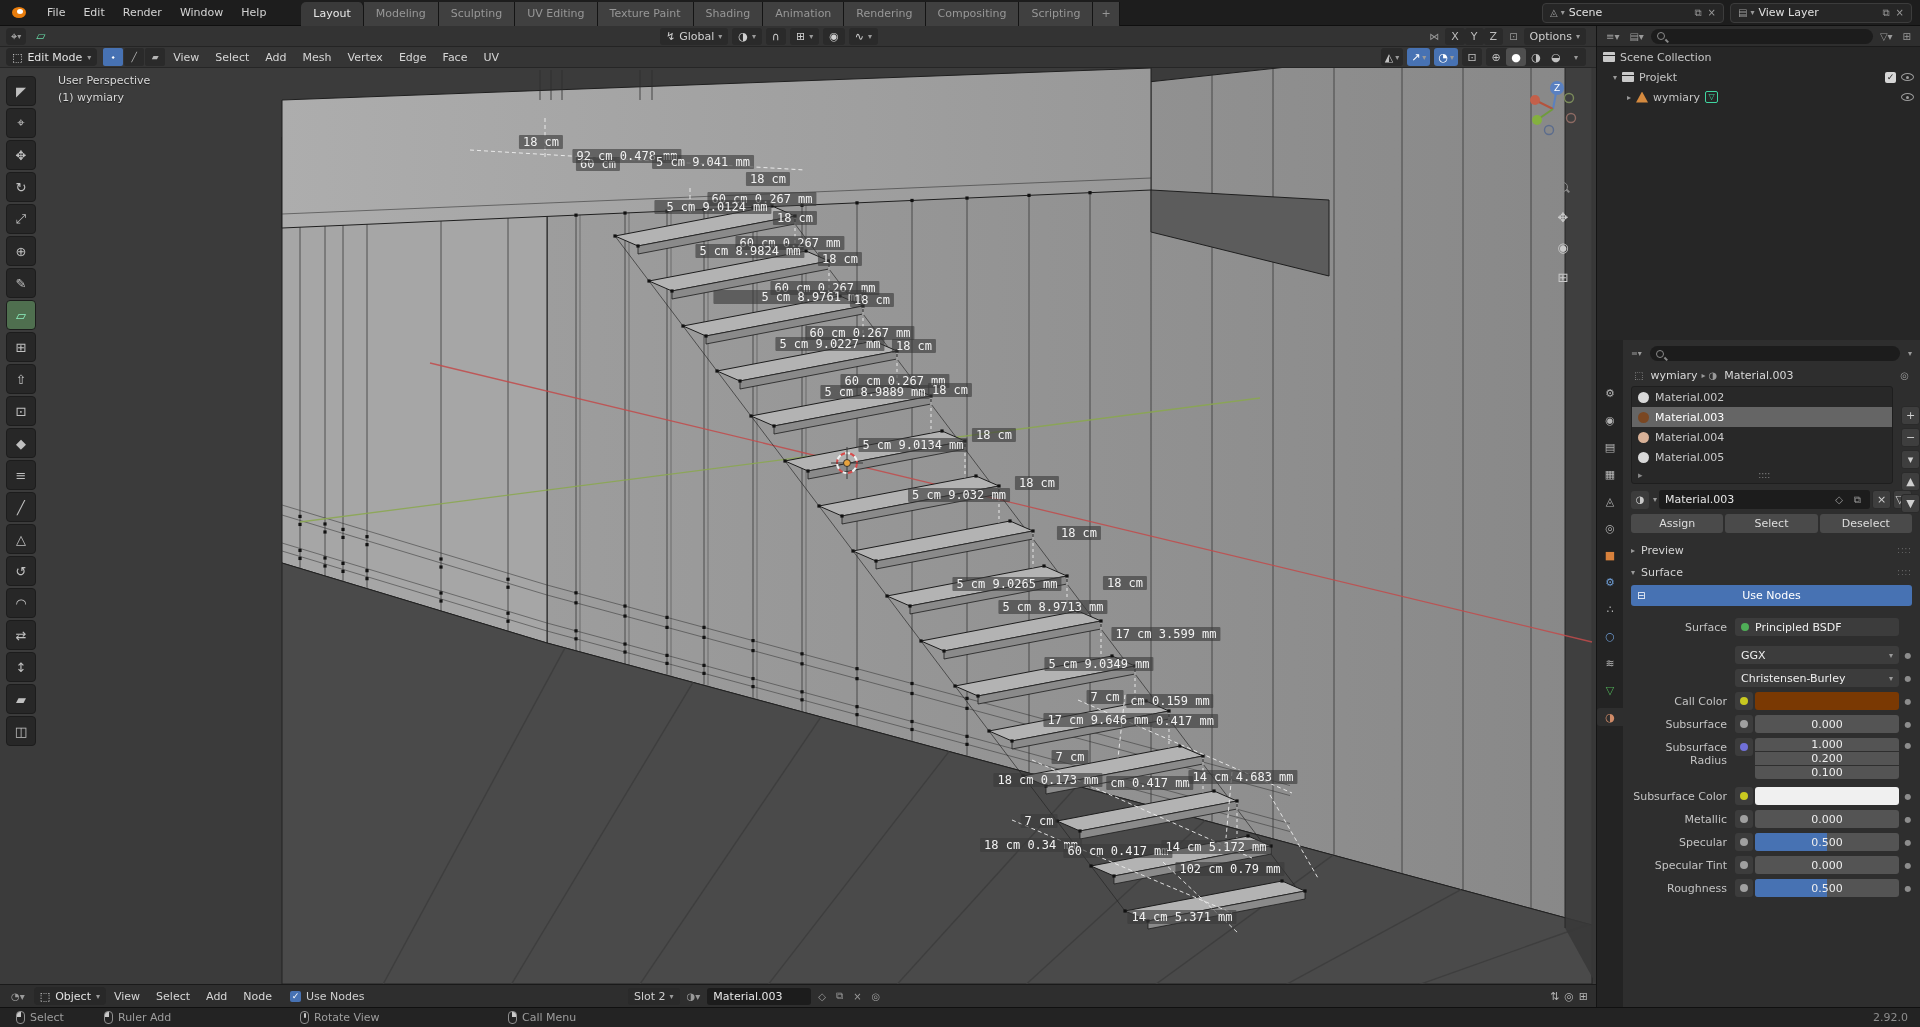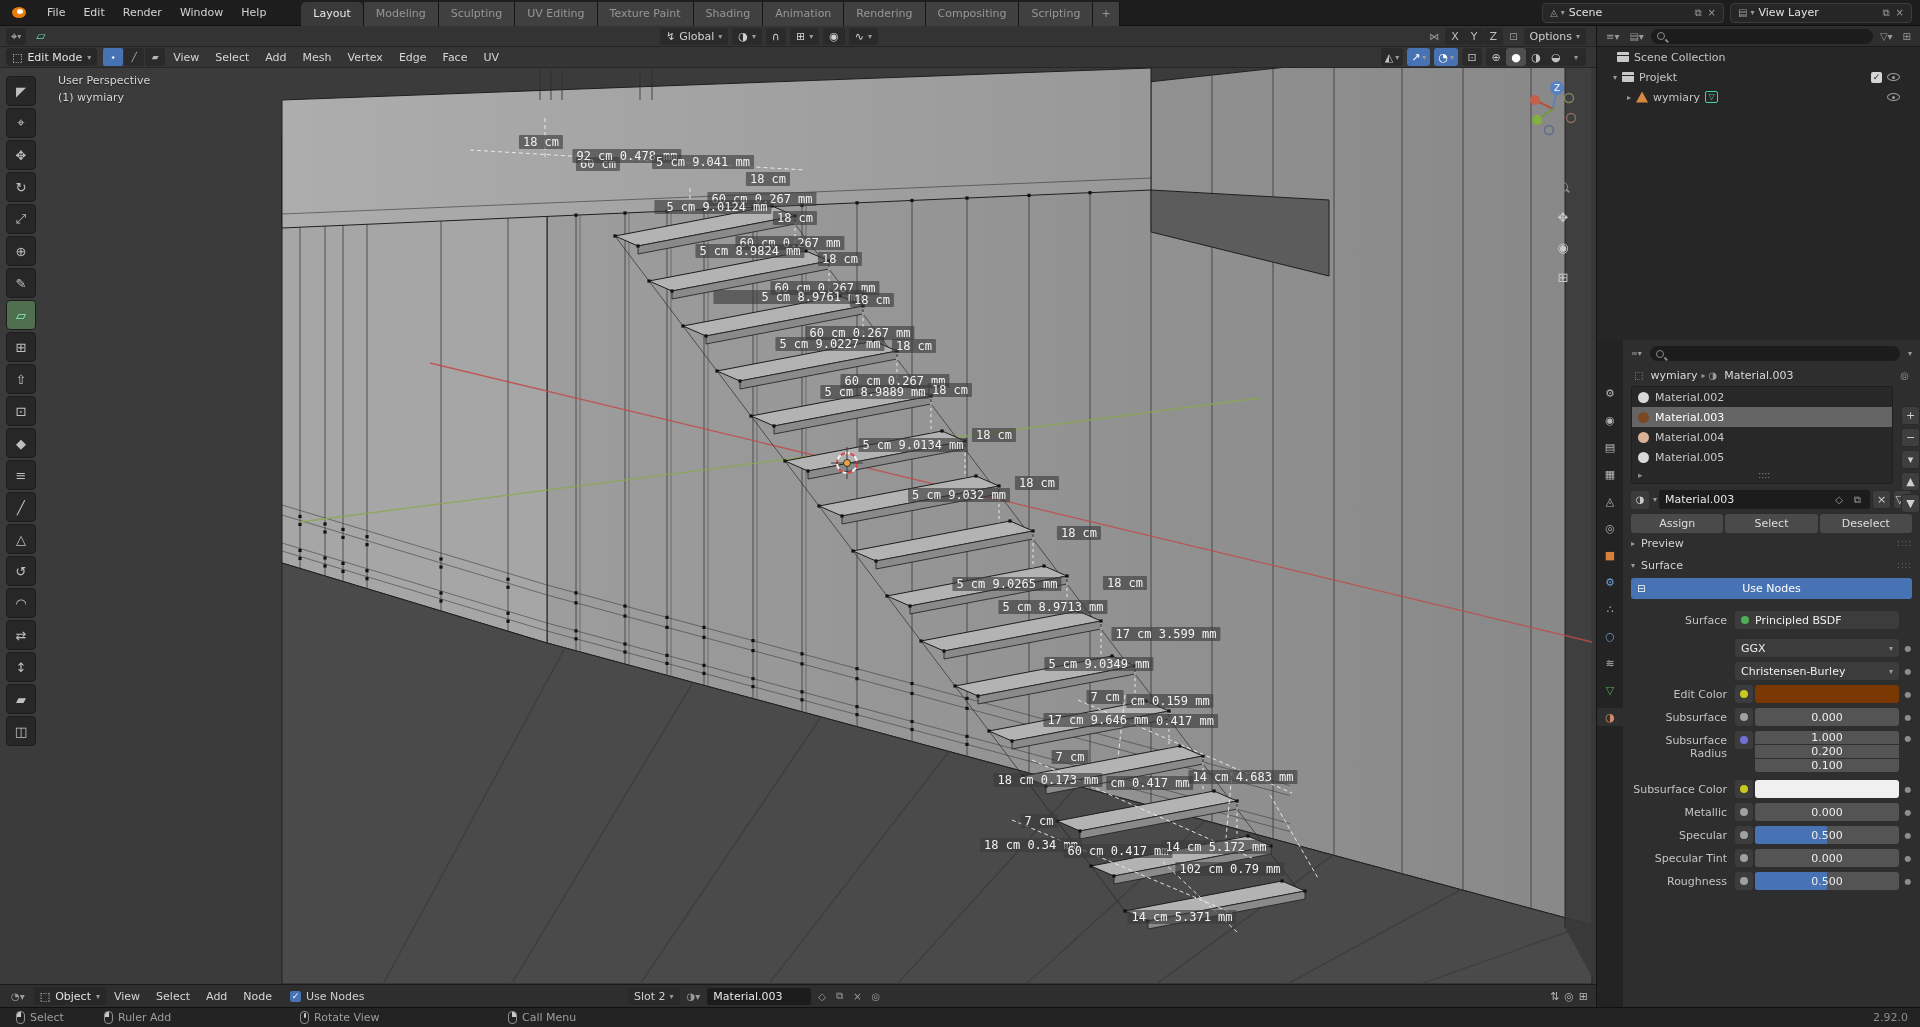"Scene Collection" .out-row { padding: 0 20px -> 0 6px }
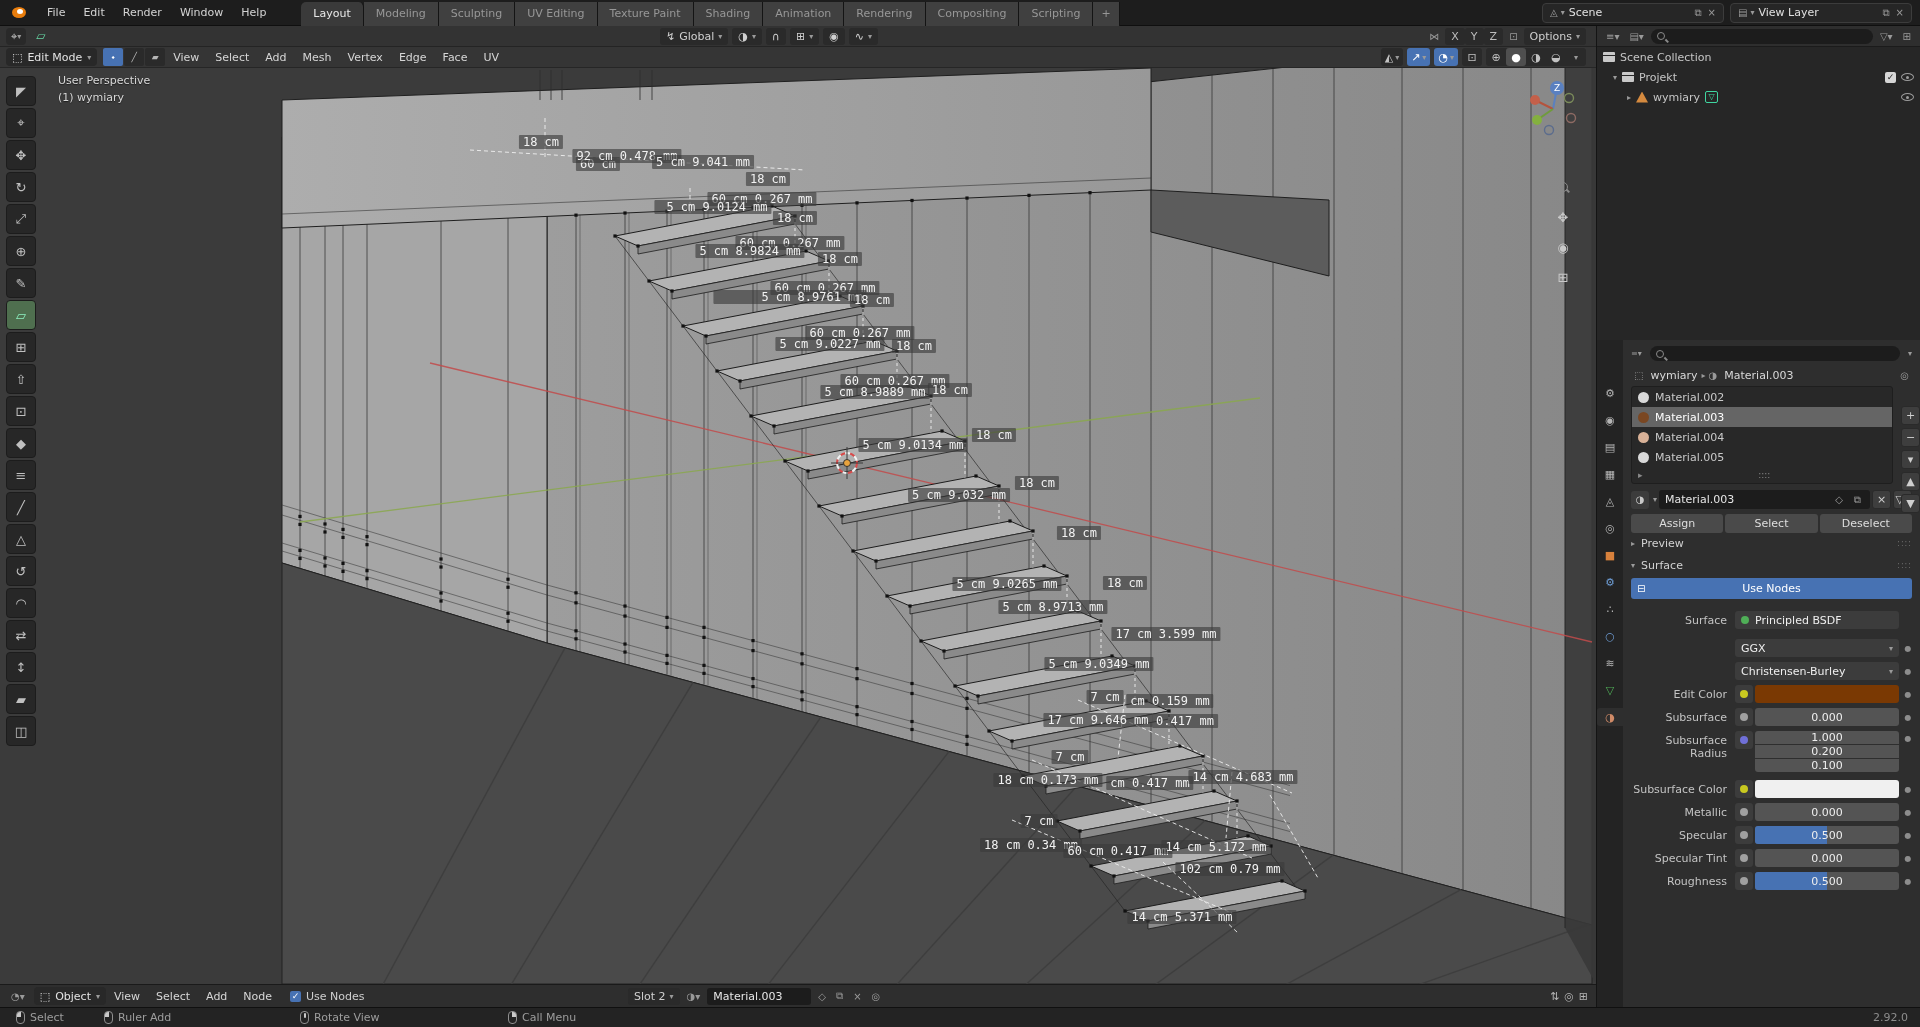"Assign" .tri-btns { margin-bottom: none -> 7px }
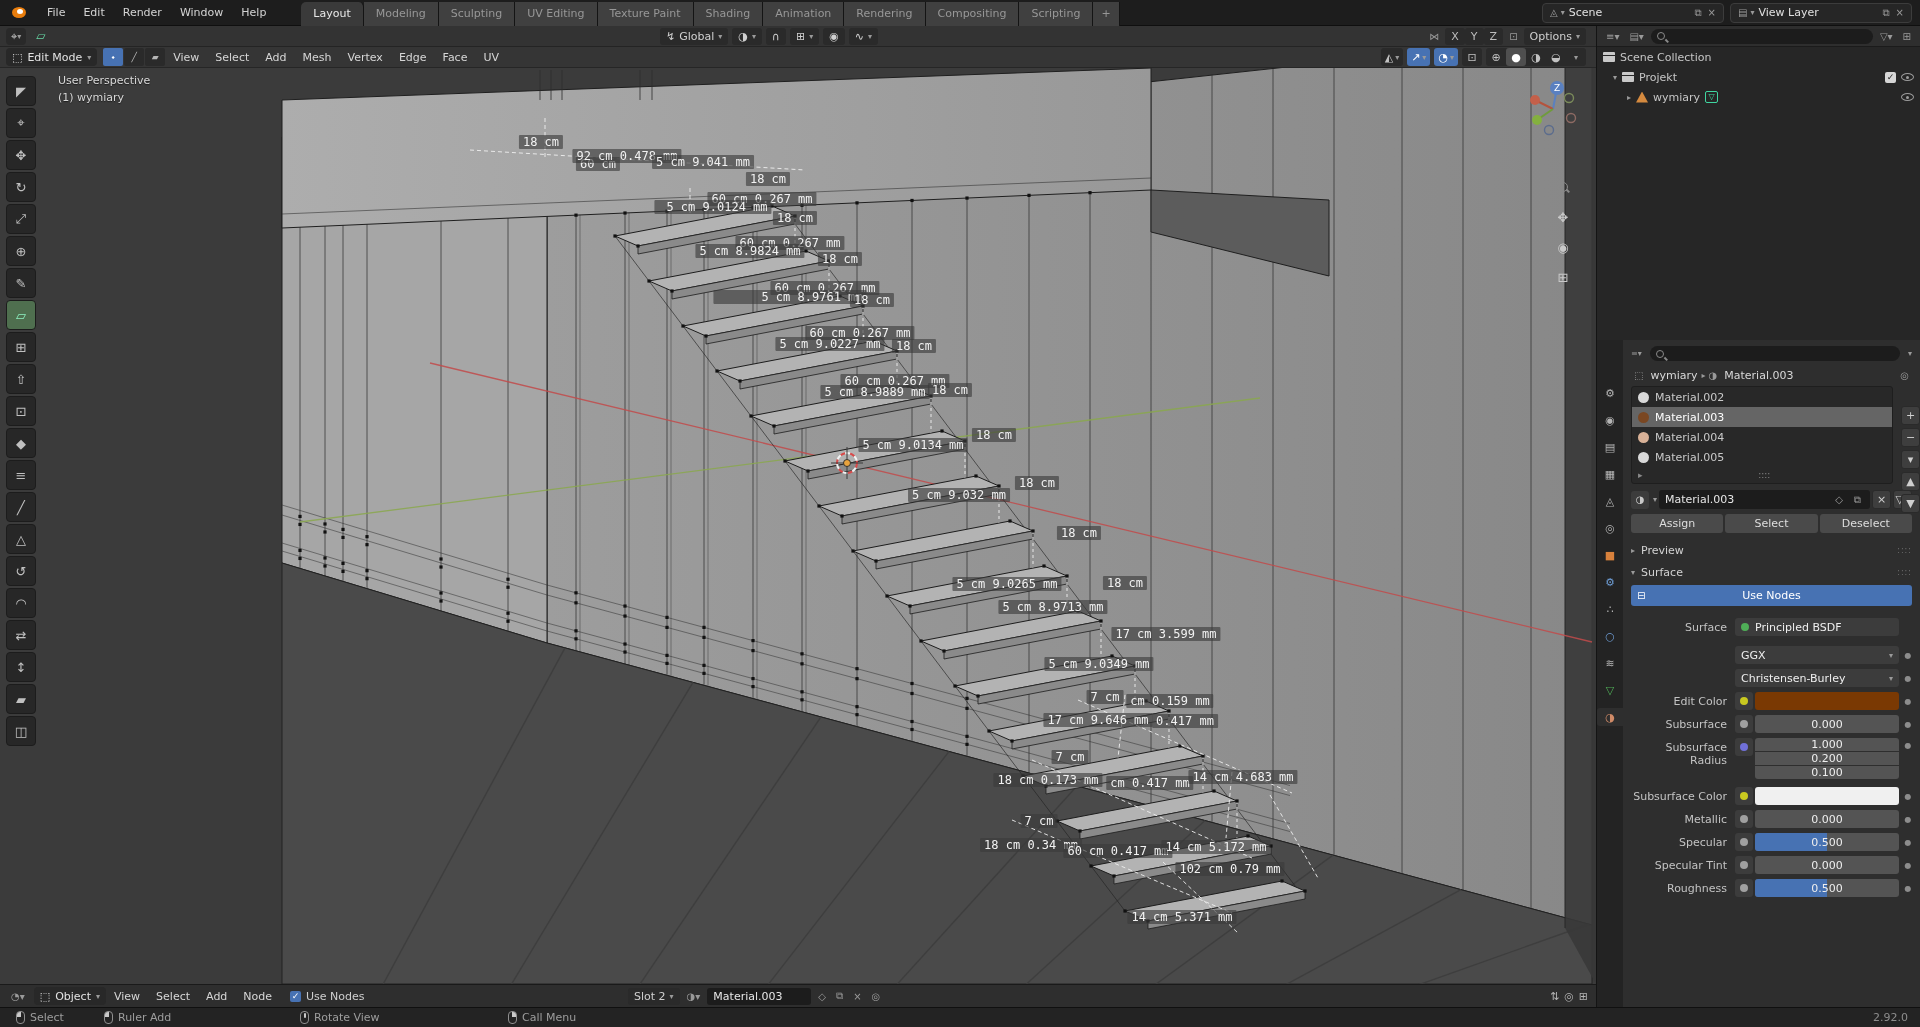"Edit Color" span.plabel { text: Edit -> Call }
